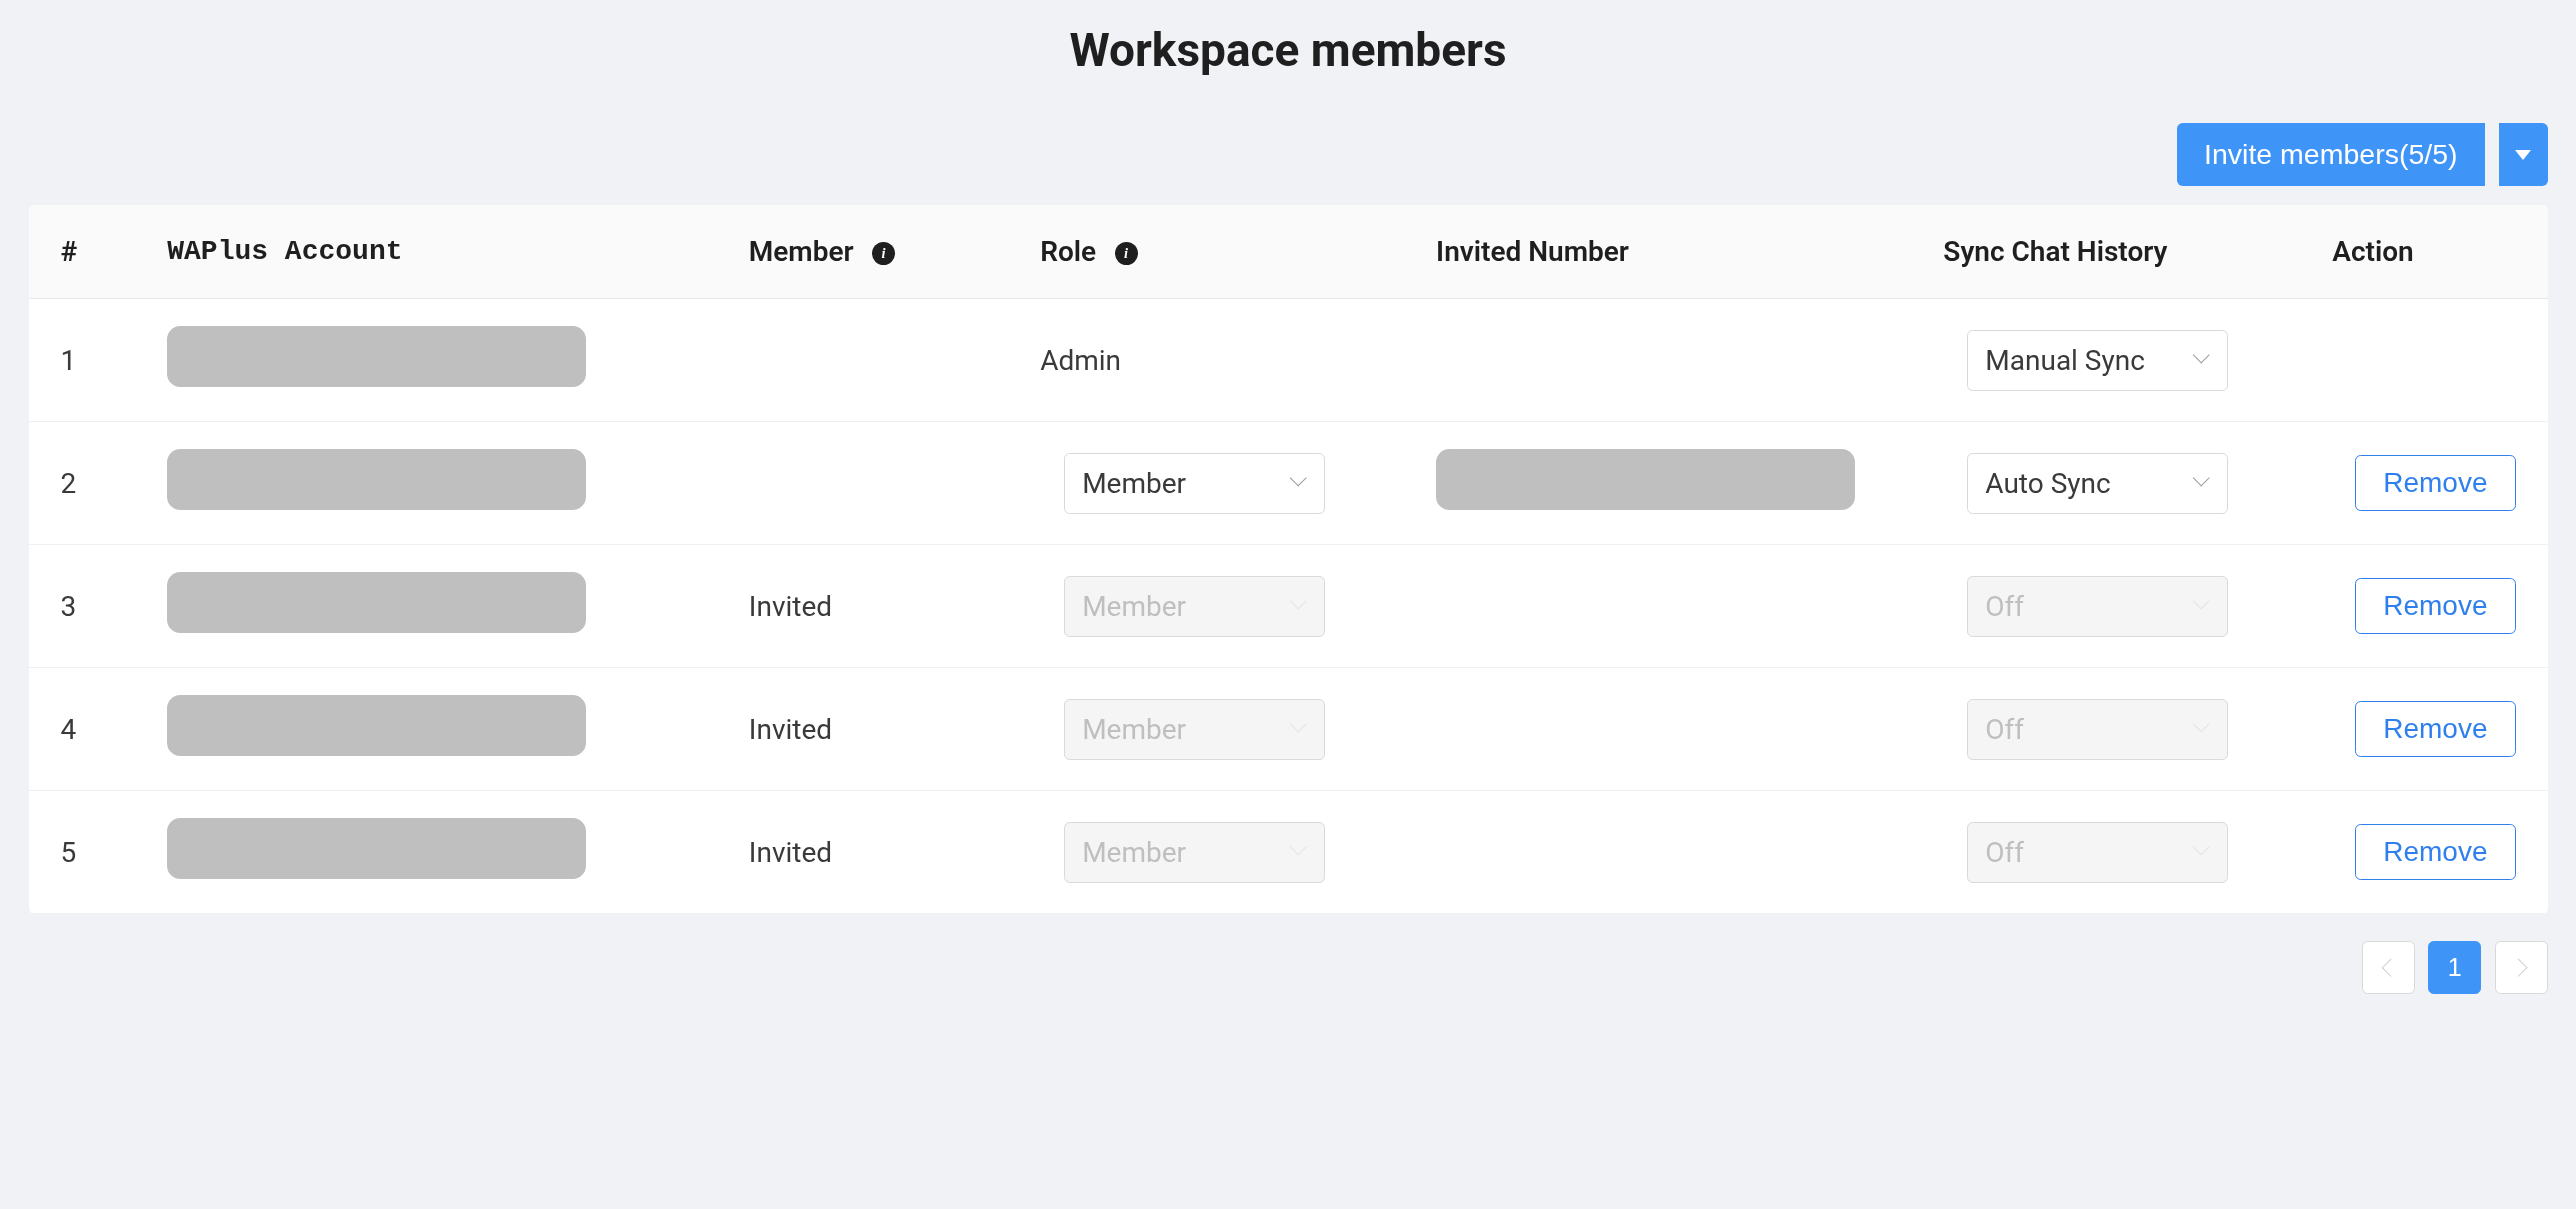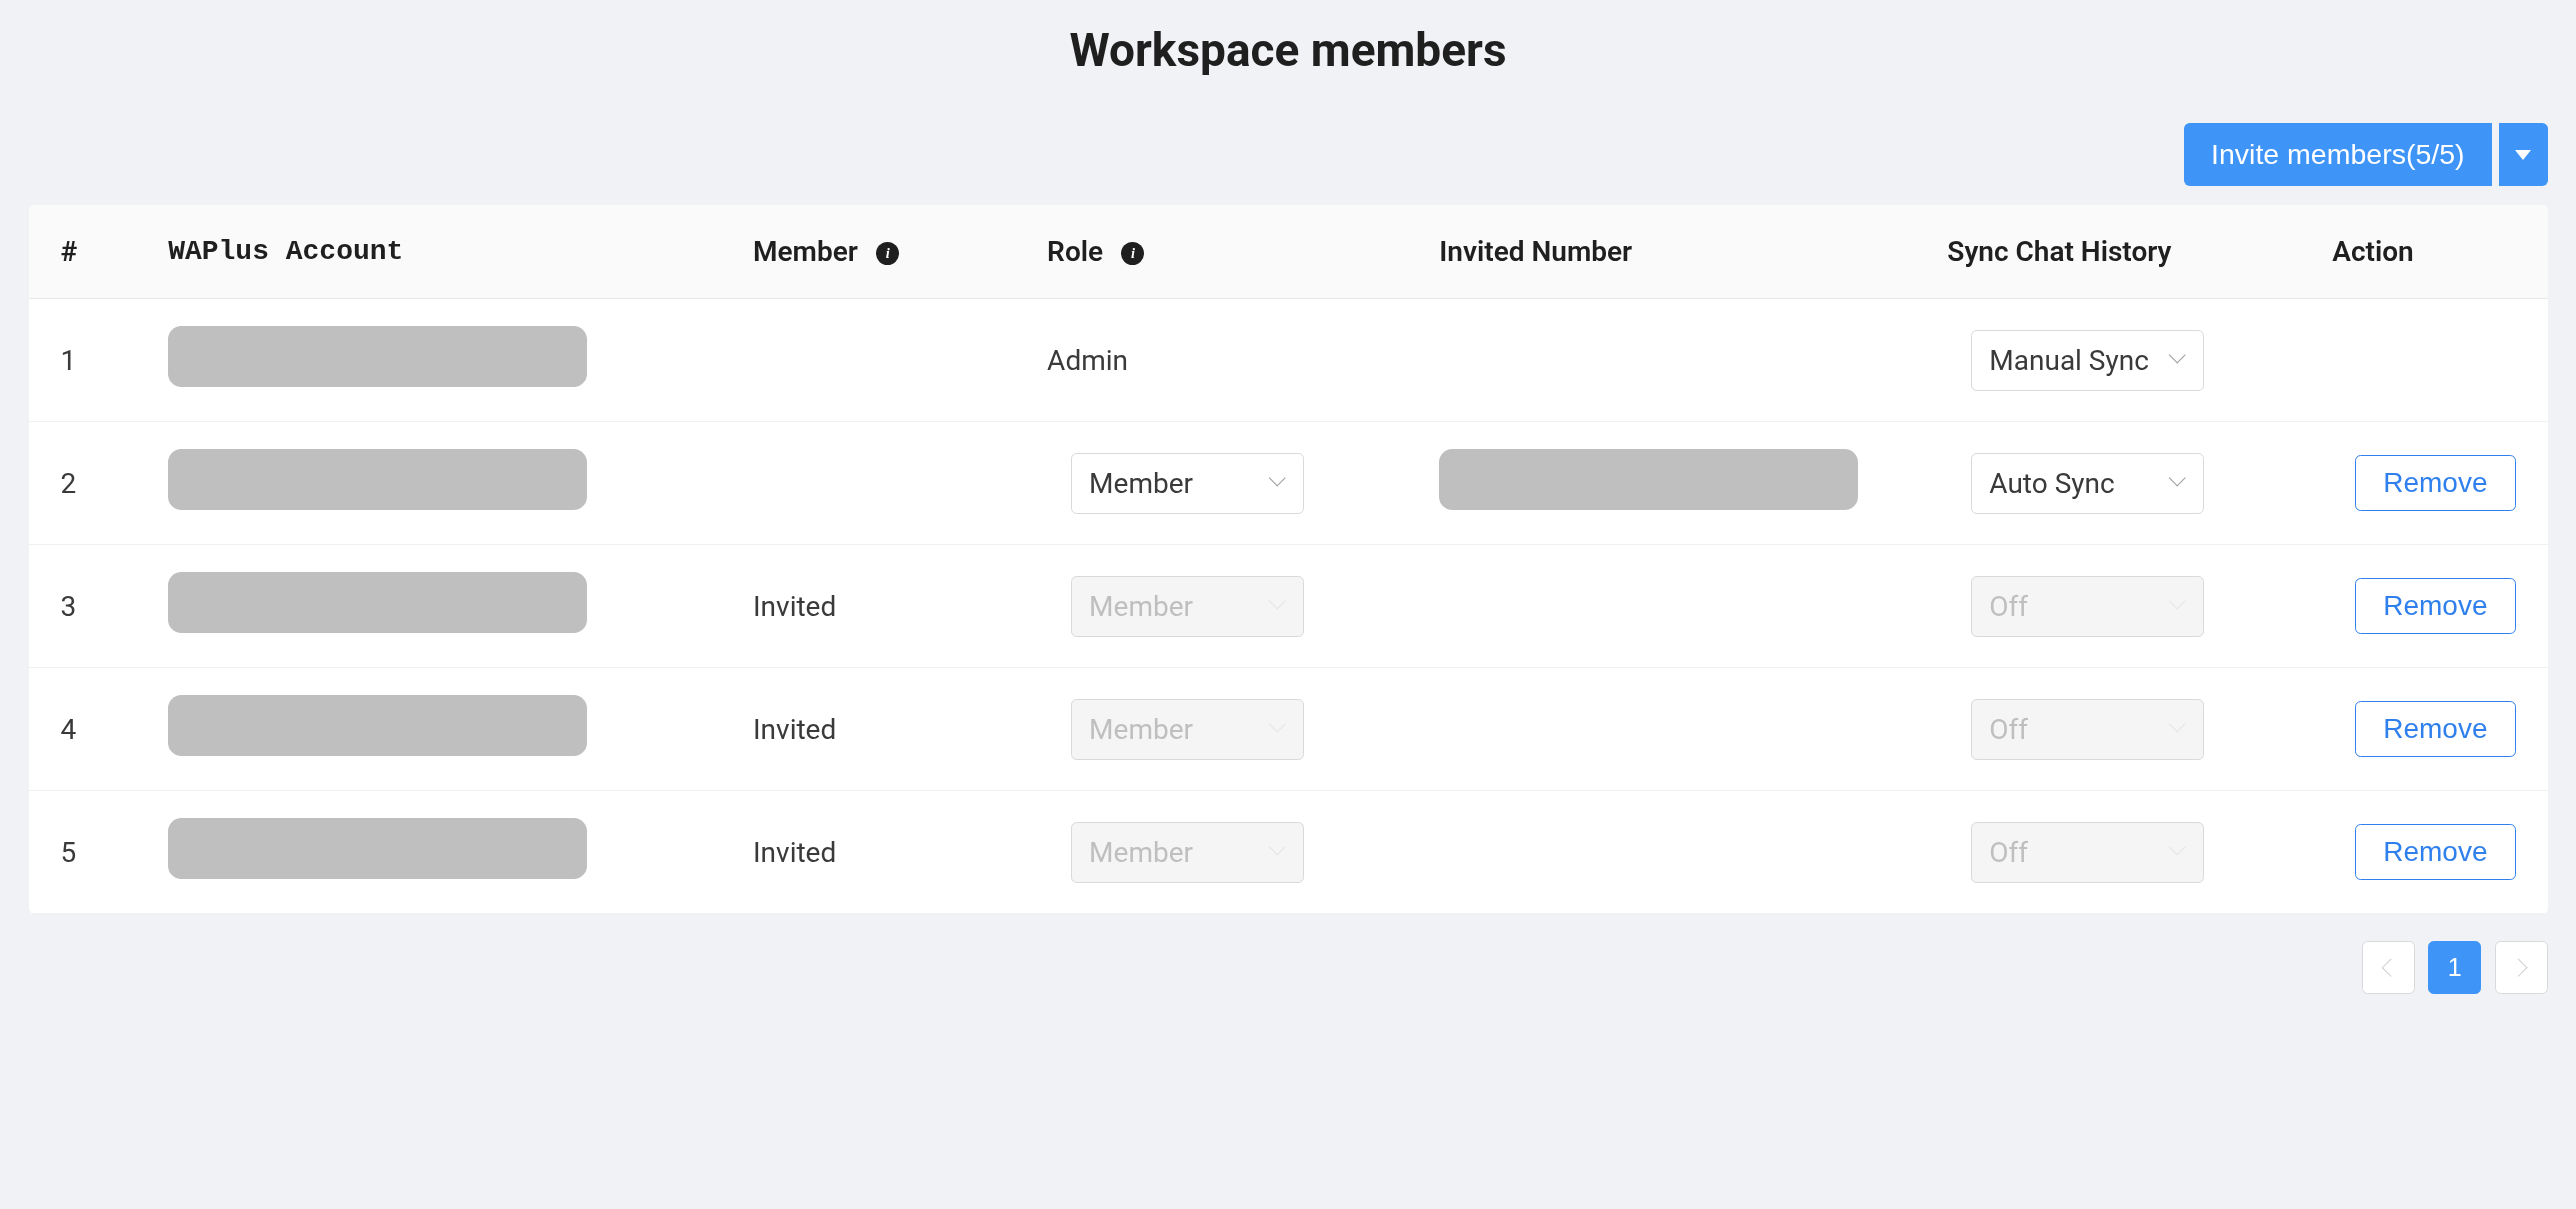"Invite members(5/5)" .toolbar { gap: 7px -> 14px }
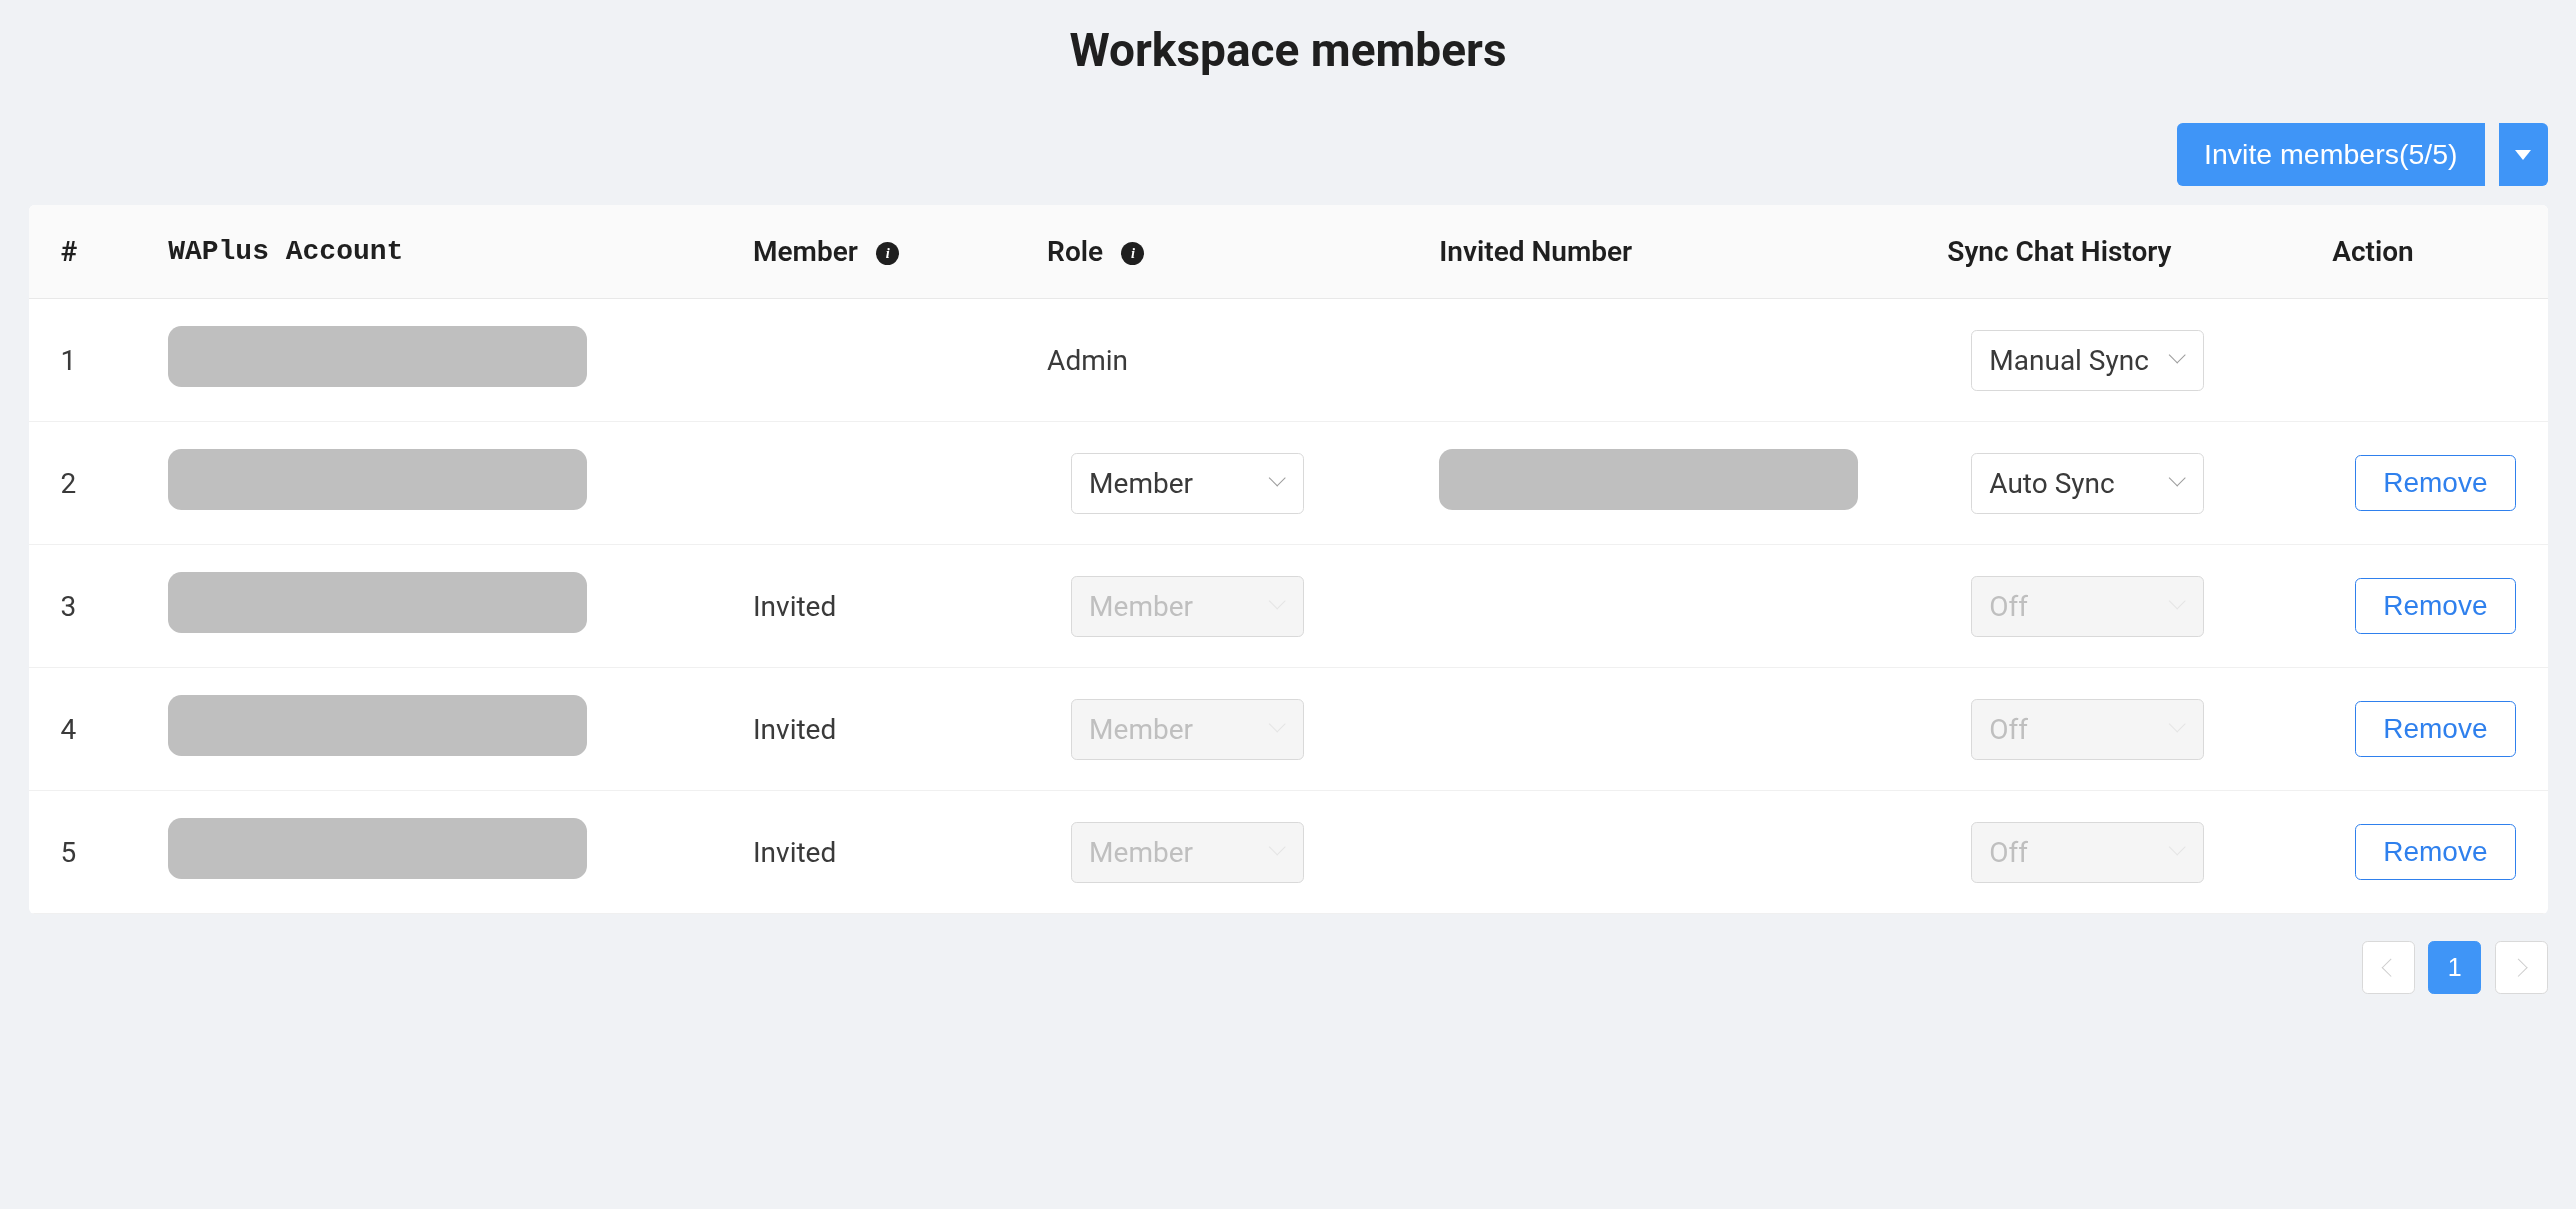"Manual Sync" .select { width: 233px -> 261px }
